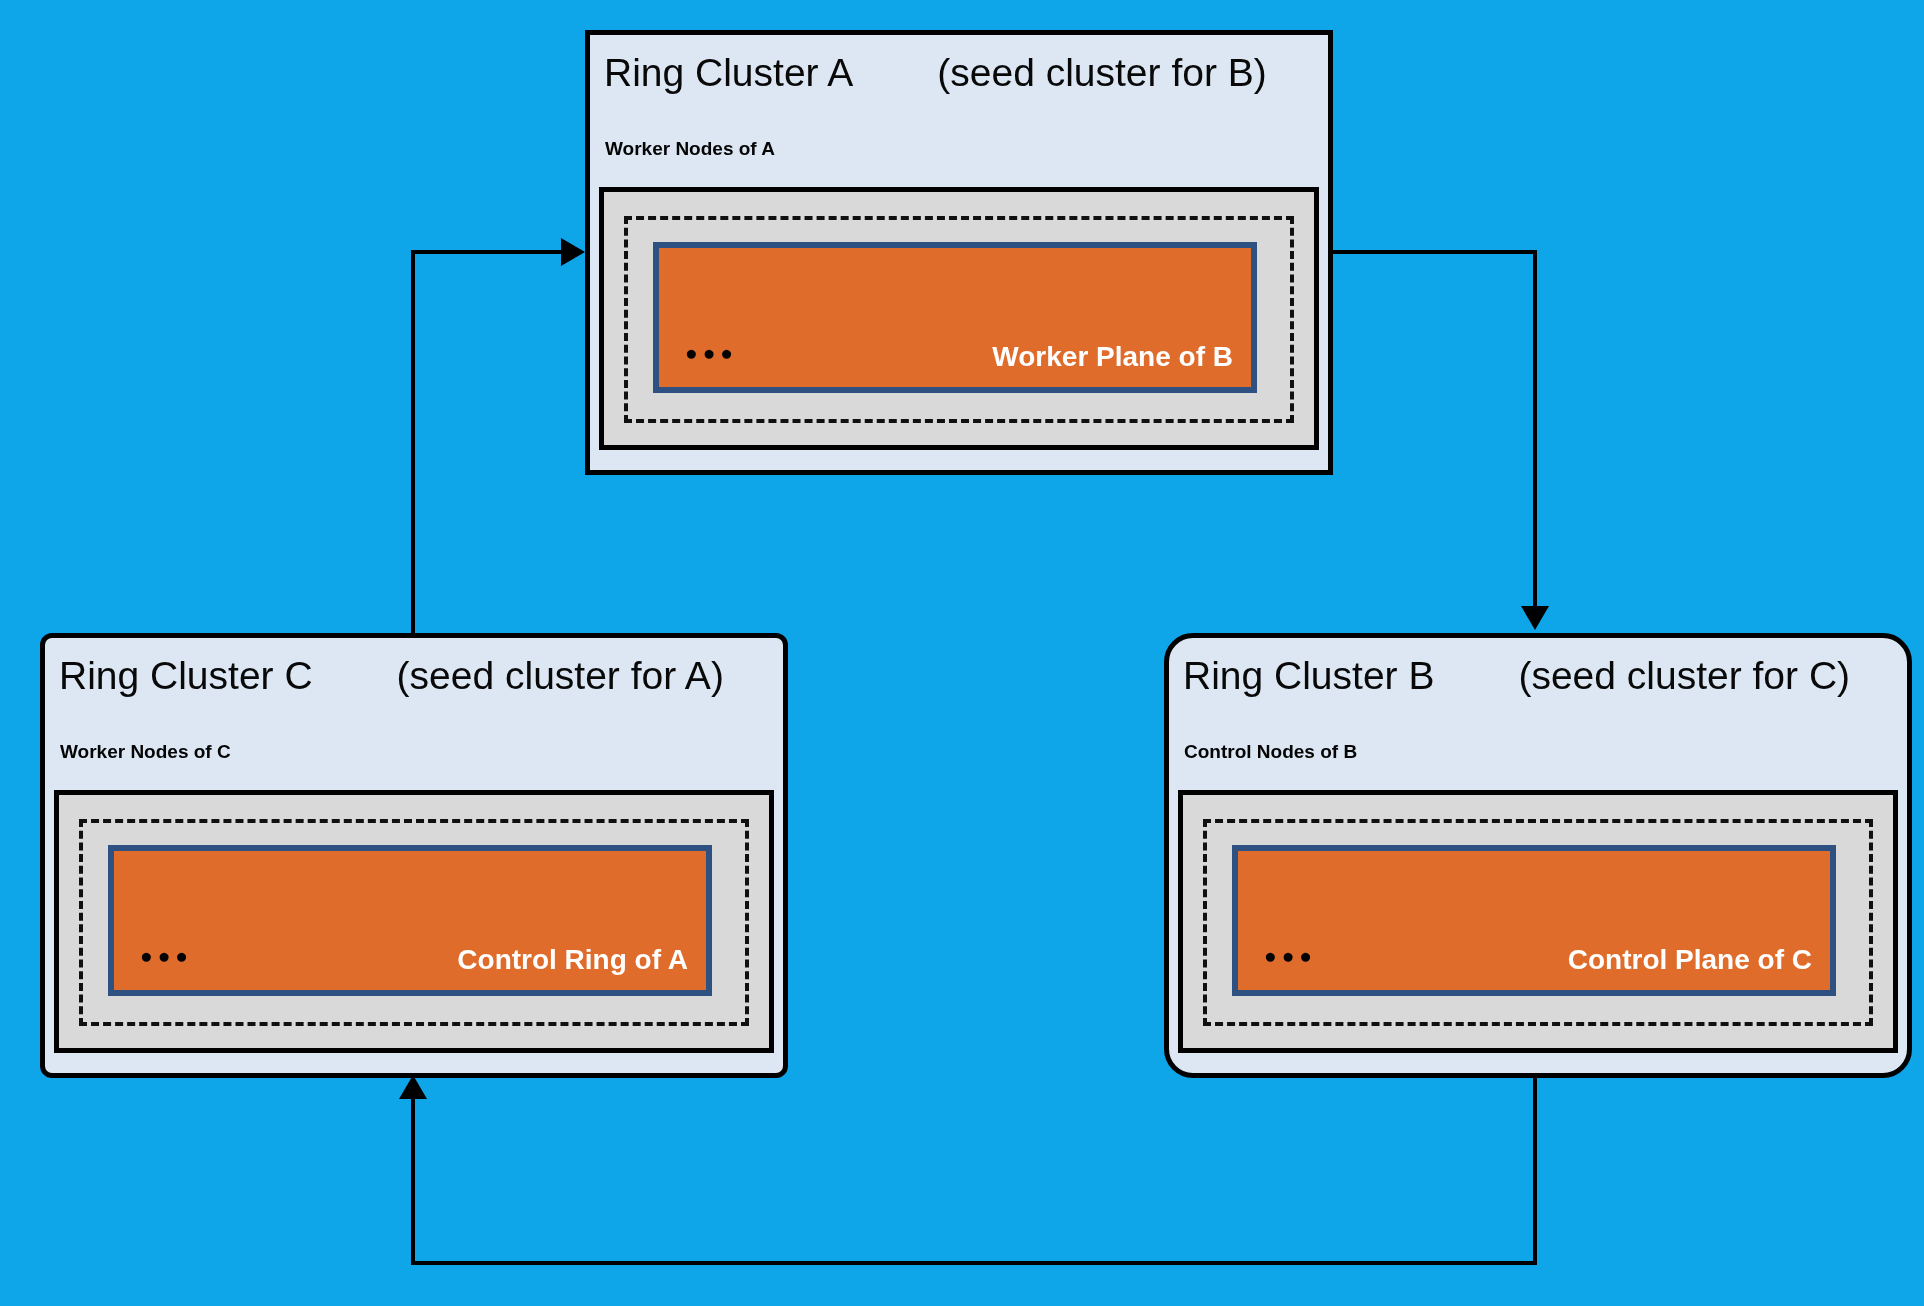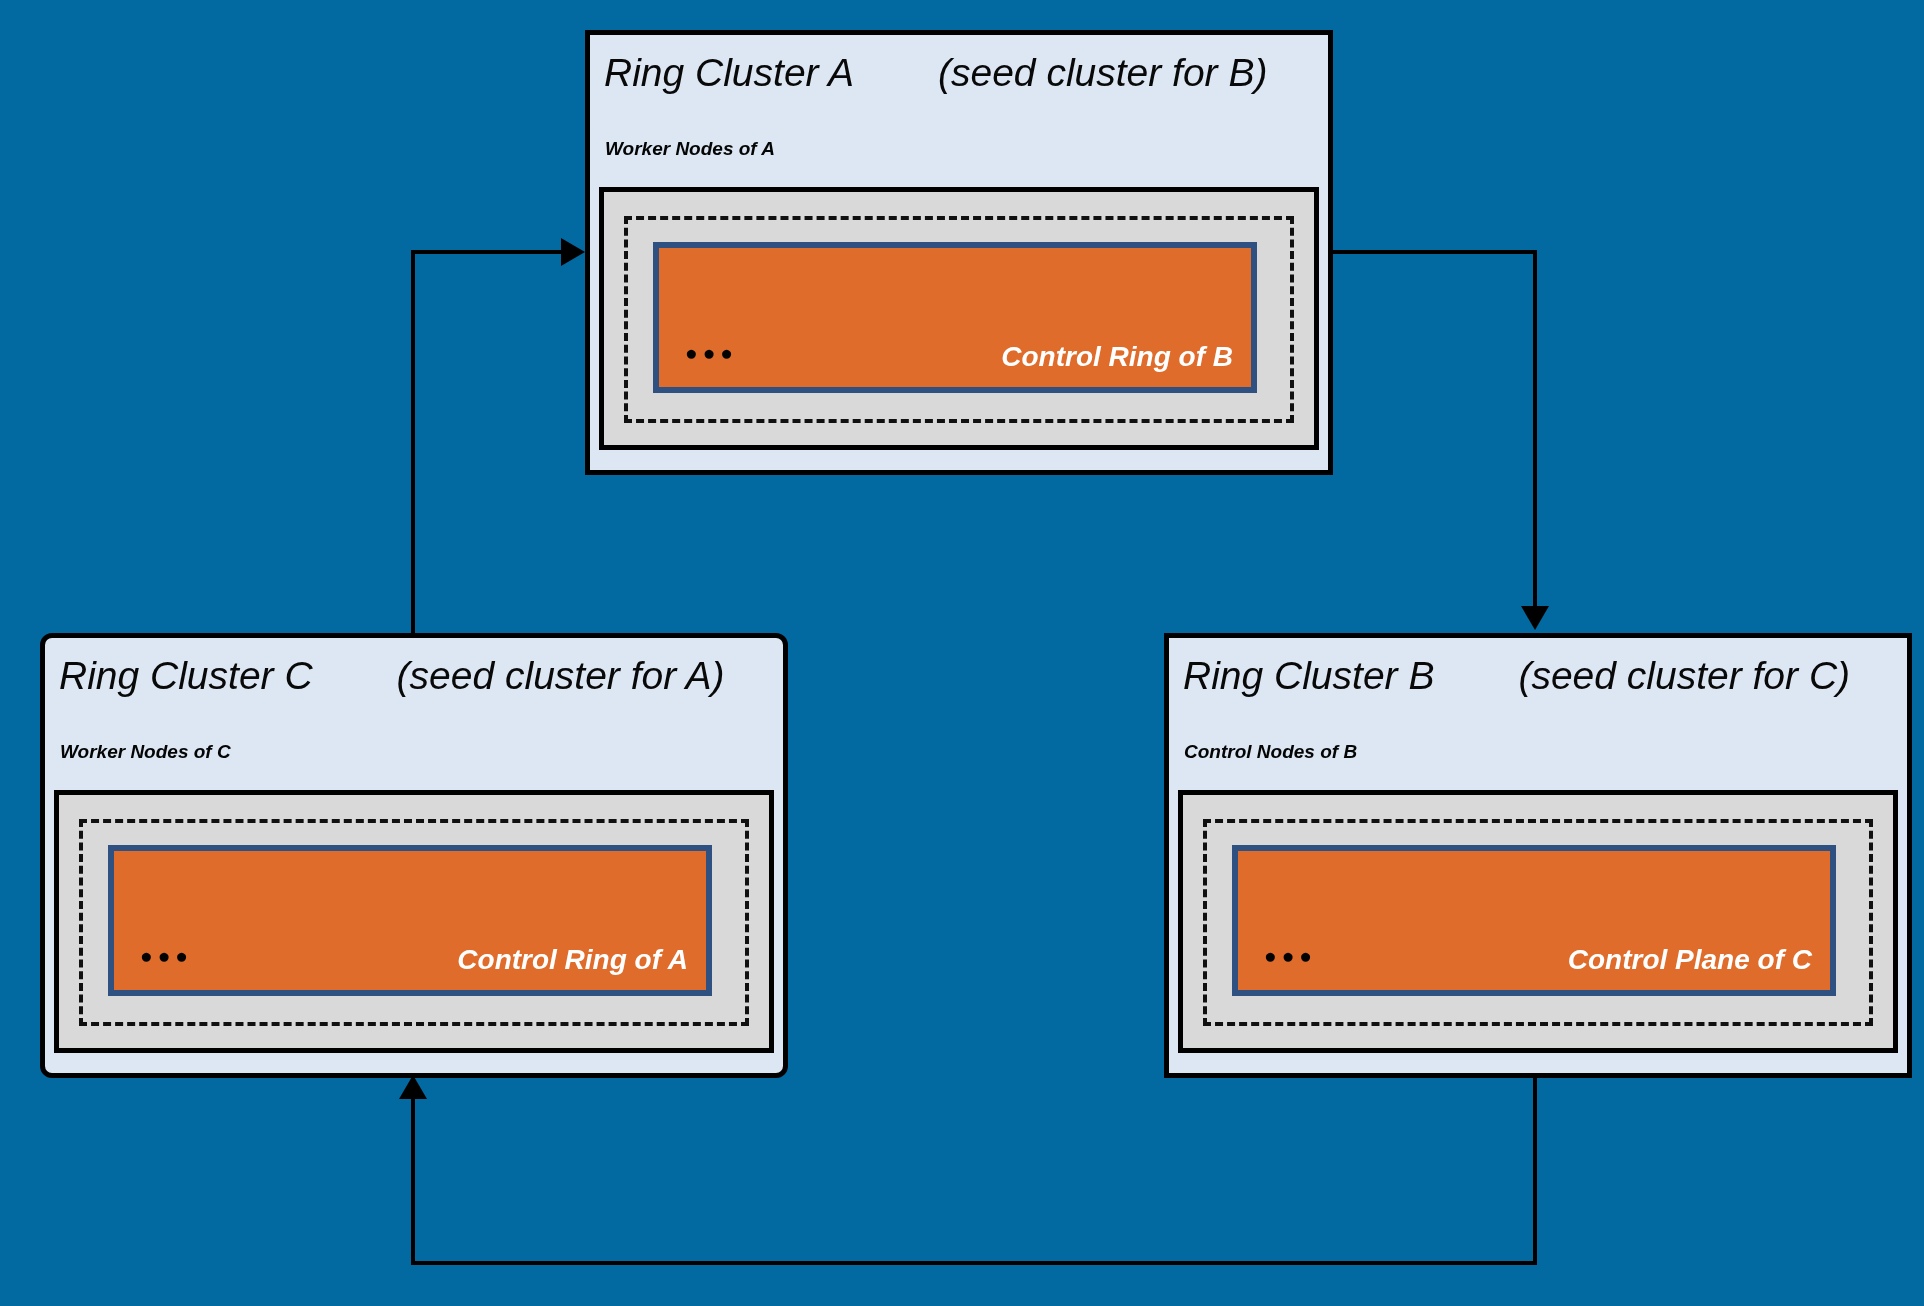"Ring Cluster A (seed cluster" .canvas { background: #0369a1 -> #0ea5e9; font-style: italic -> none }
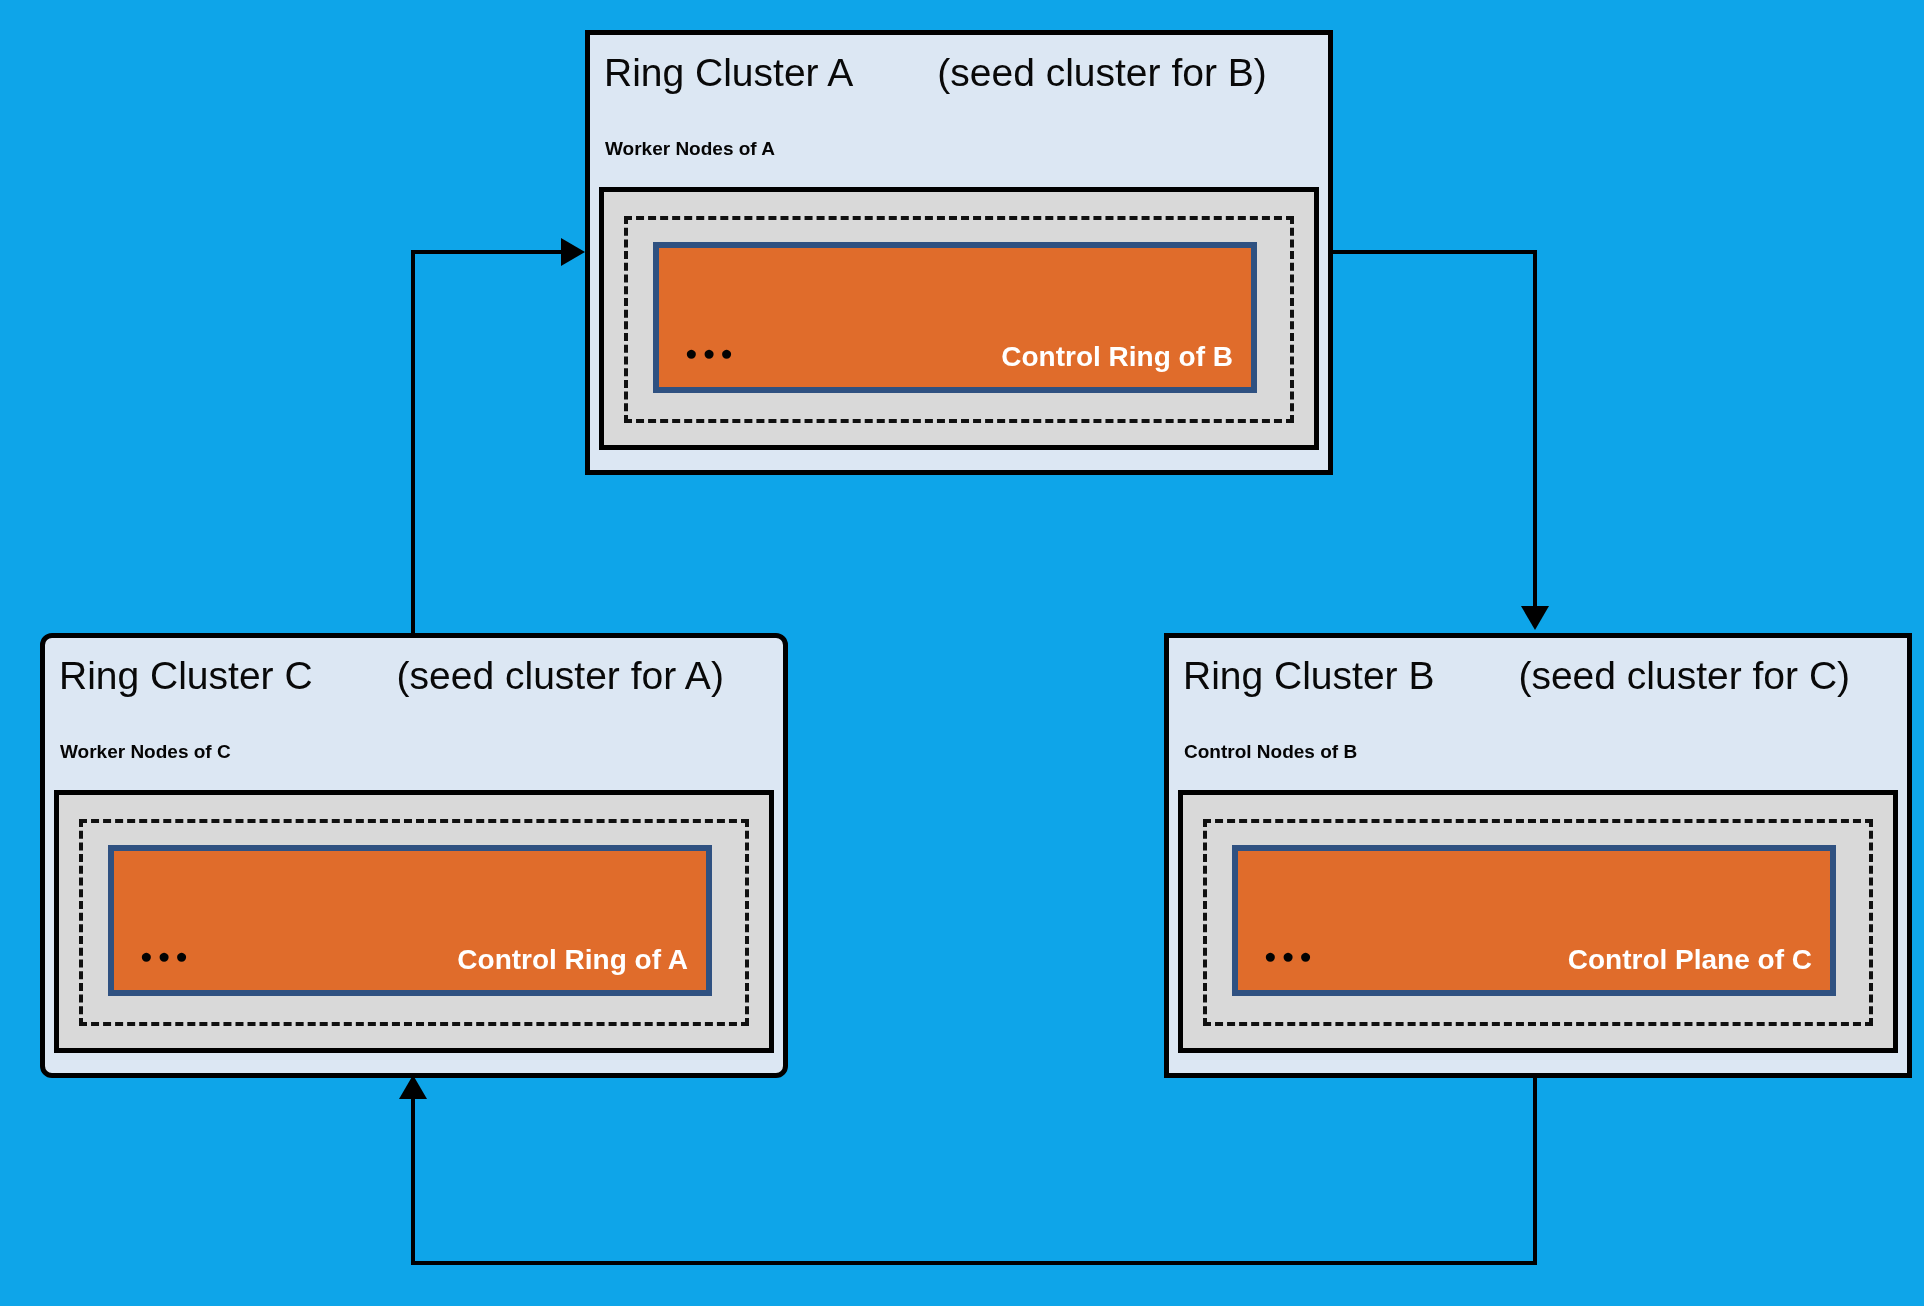"Control Ring of B" span.cp-label { text: Control Ring -> Worker Plane }
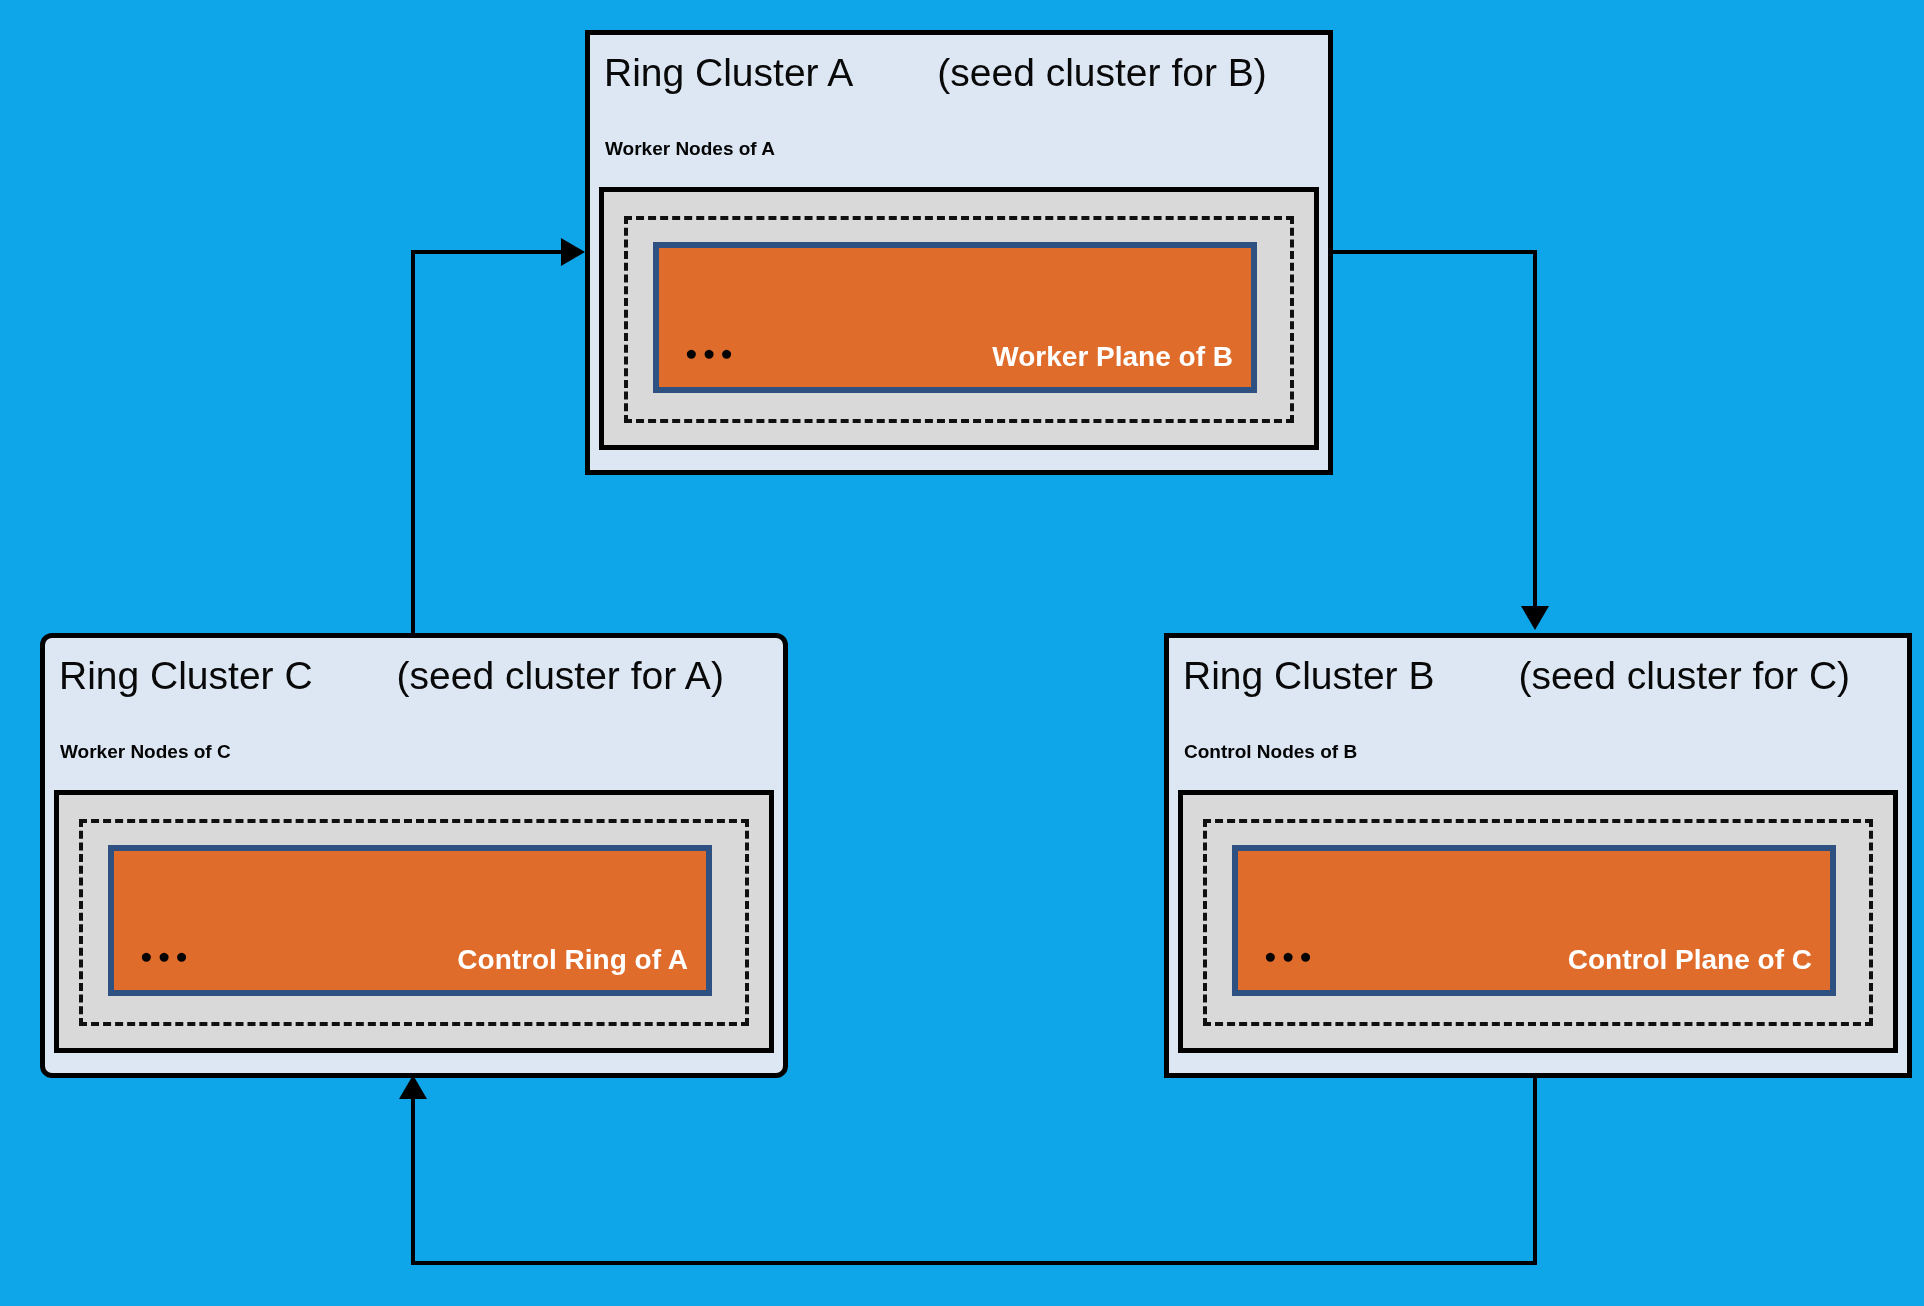"Ring Cluster B (seed cluster" .cluster-b { border-radius: none -> 29px }
